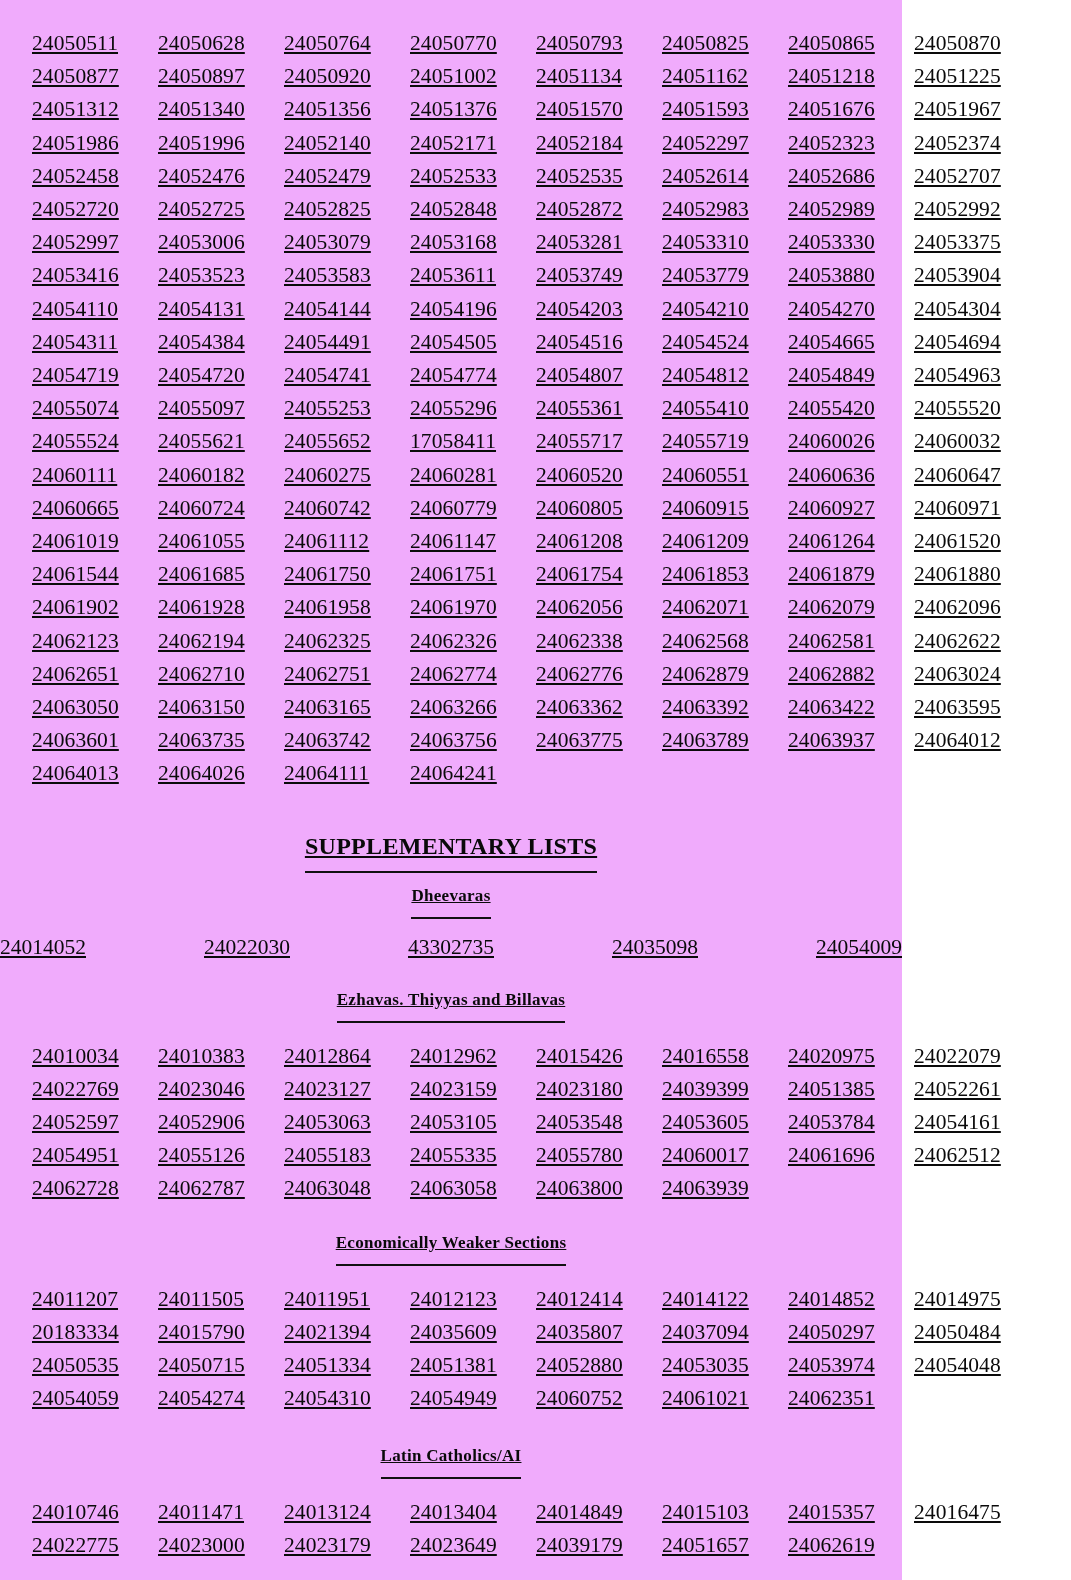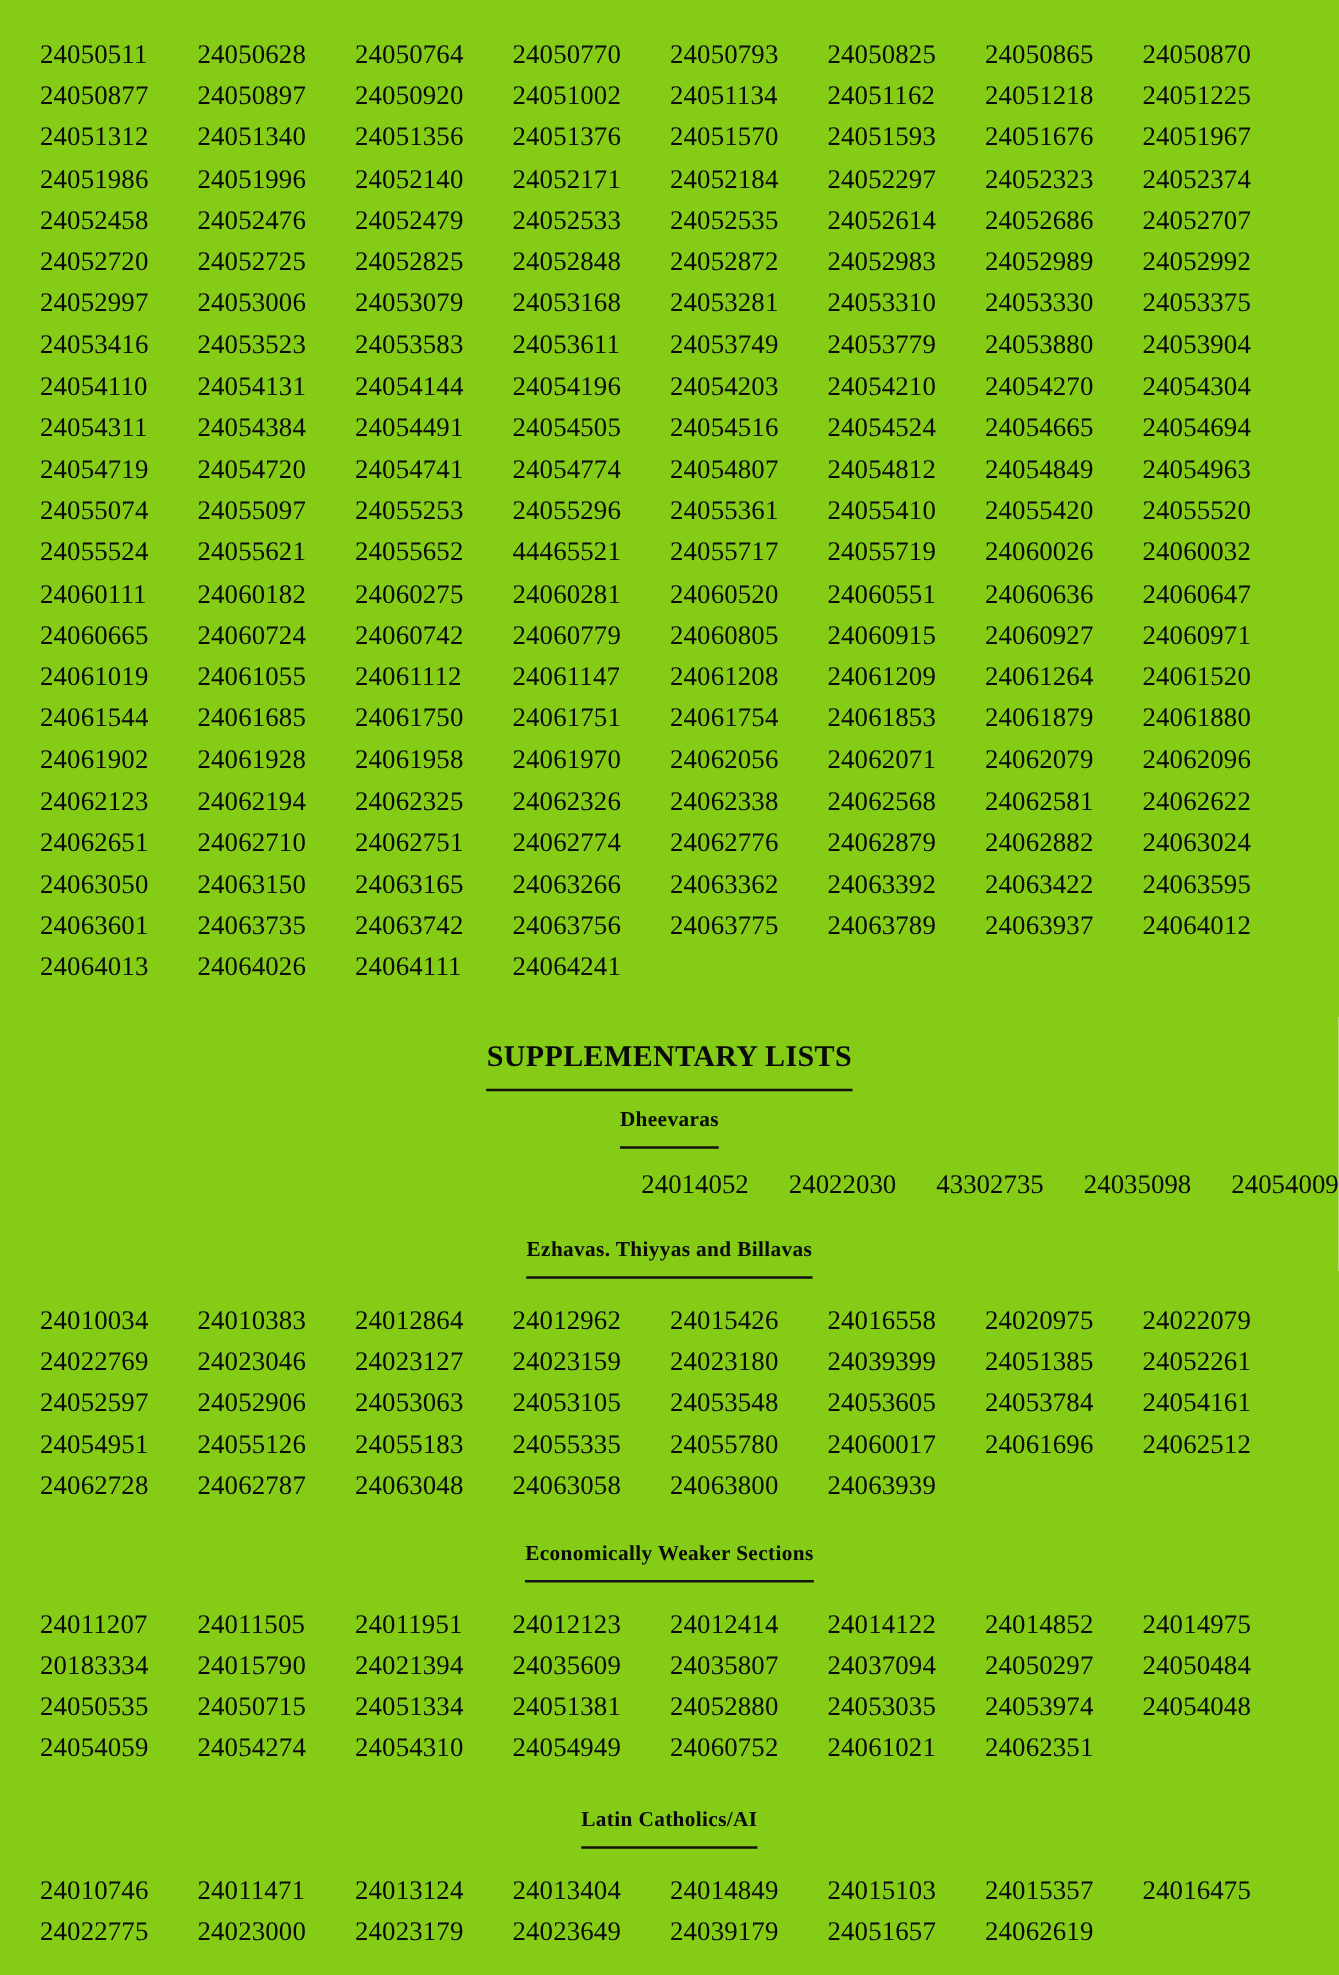"24050511" .page { background: #84cc16 -> #f0abfc; text-decoration: none -> underline; width: 1071px -> 902px }
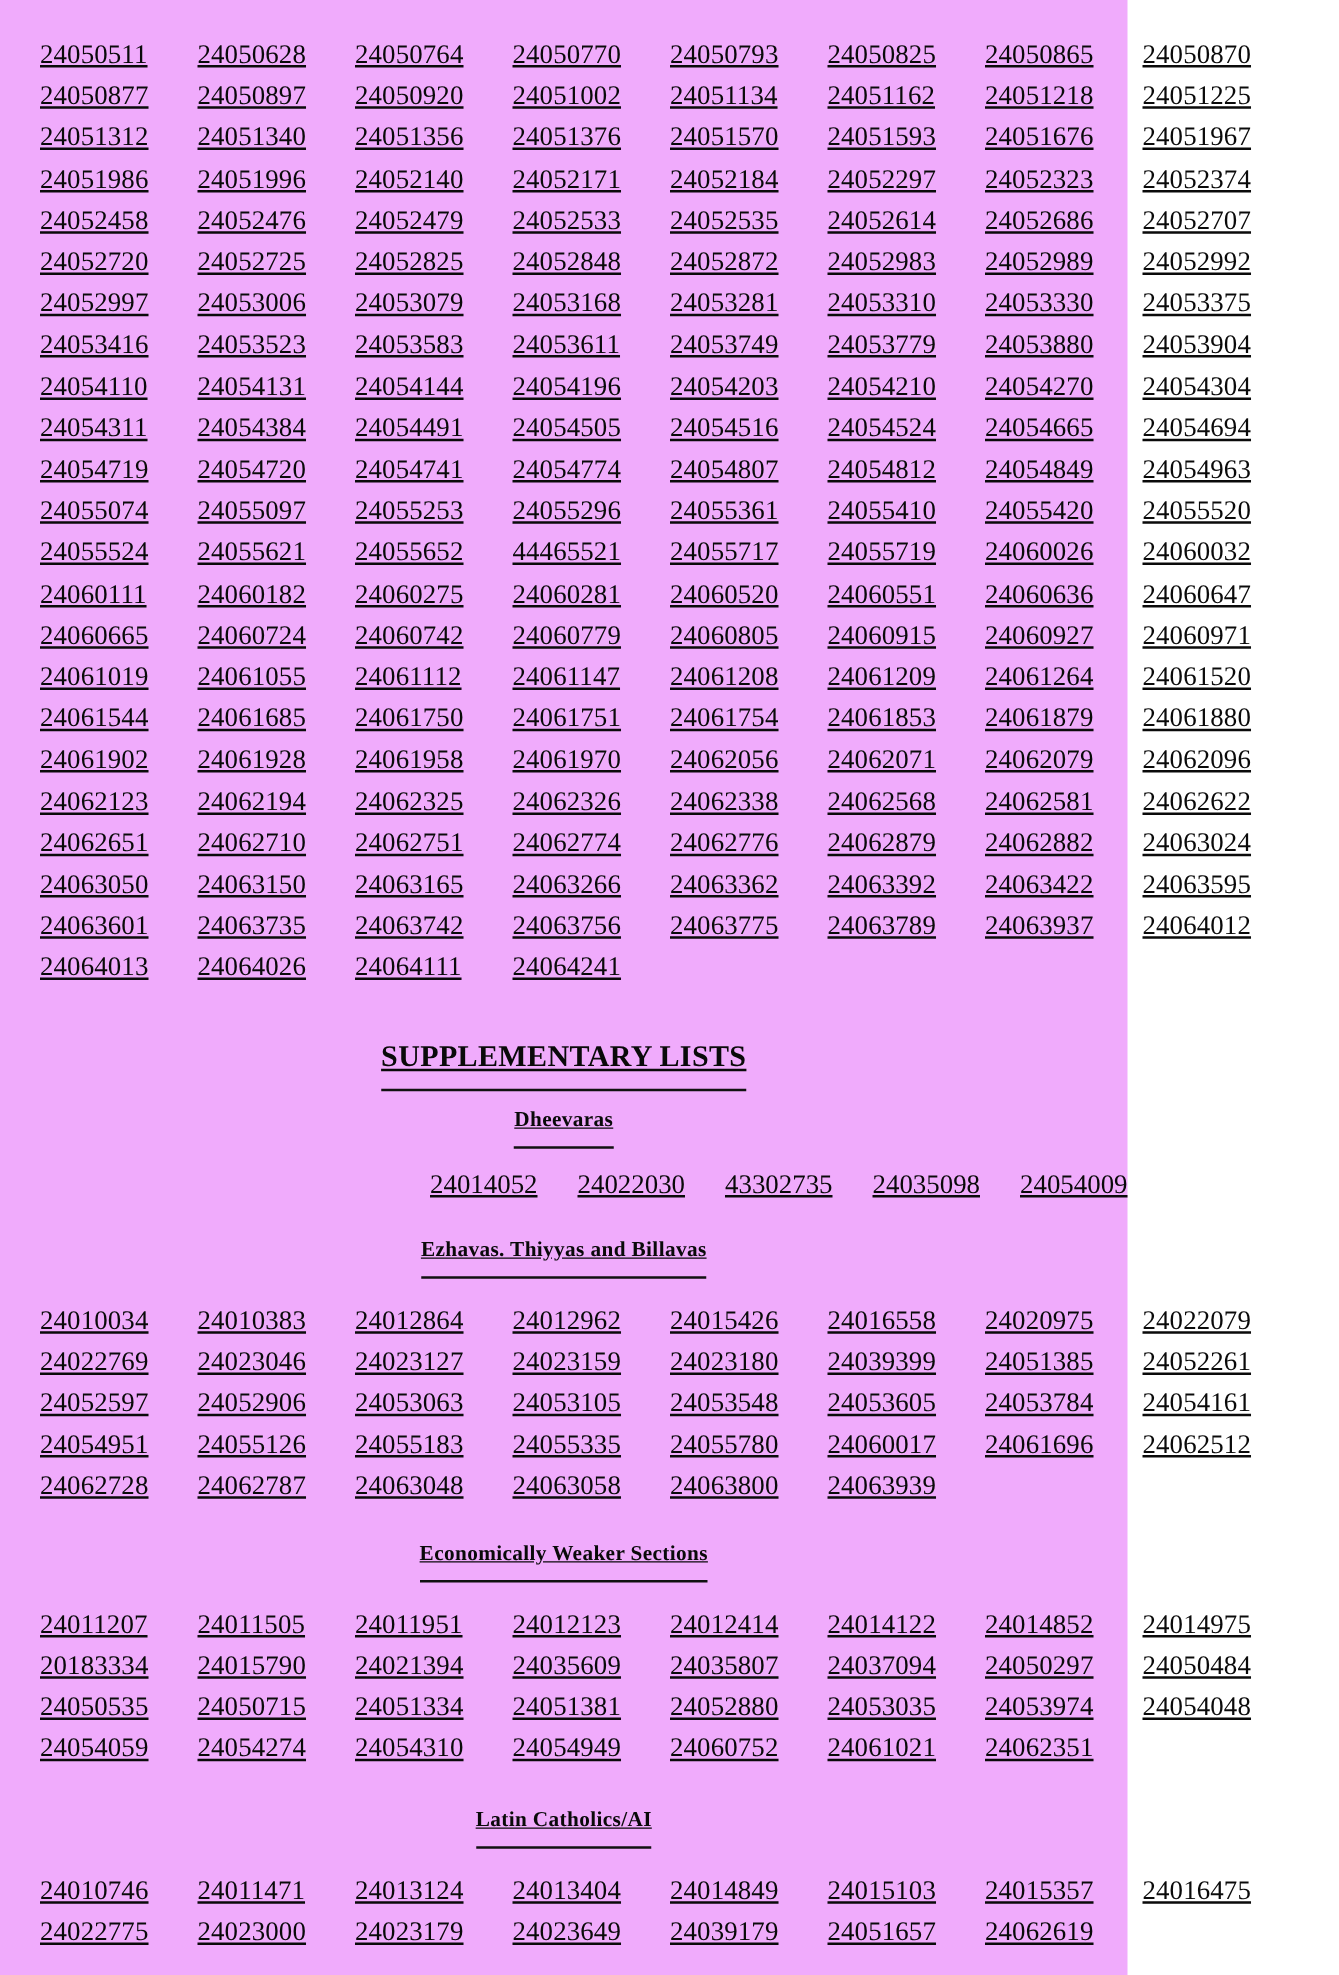"44465521" div.cell { text: 44465521 -> 17058411 }
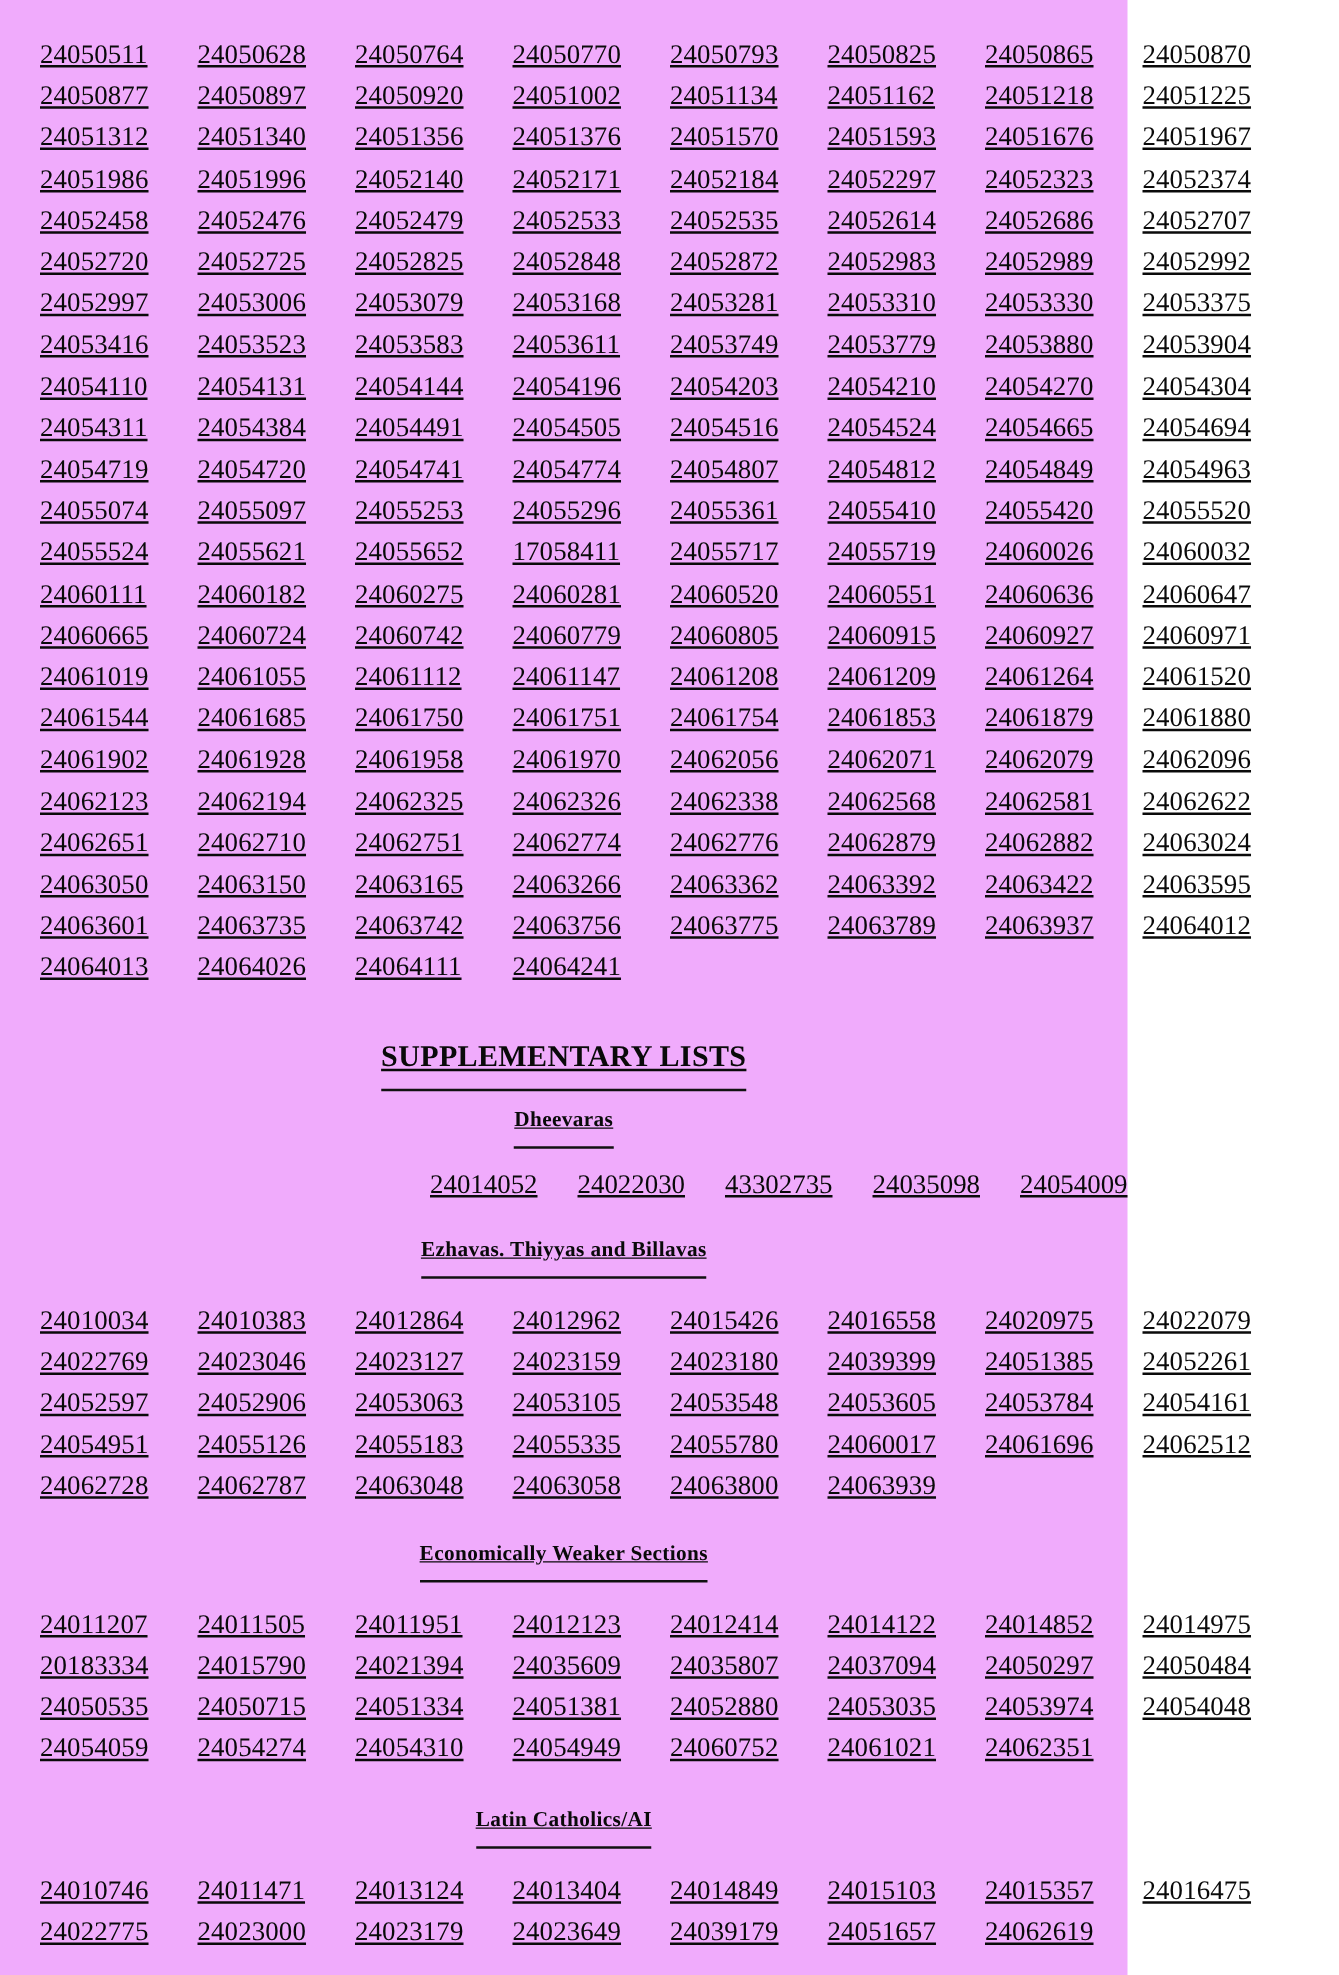"24014052" .centerrow { justify-content: flex-end -> space-between }
